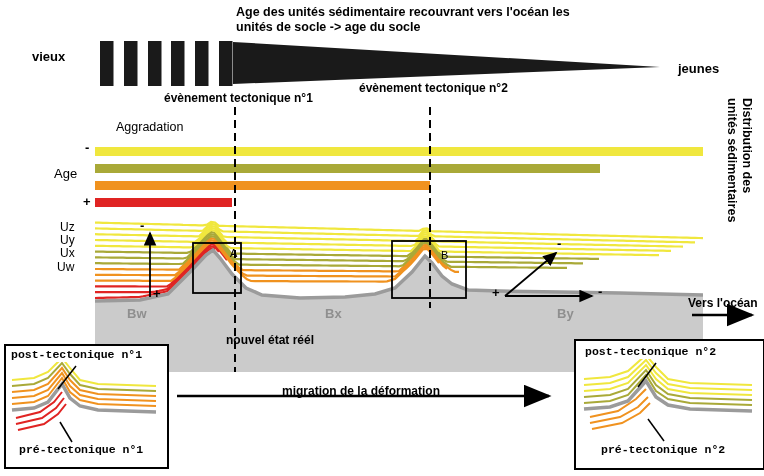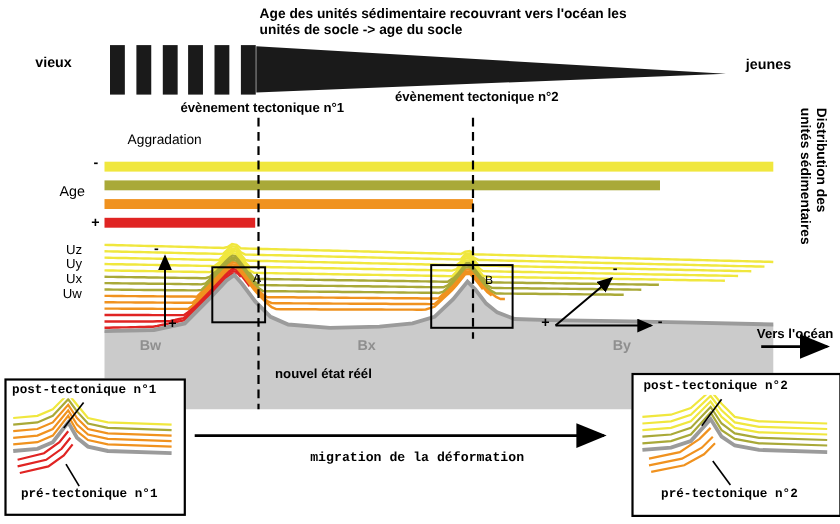"jeunes" div.lbl { top: 51px -> 61px }
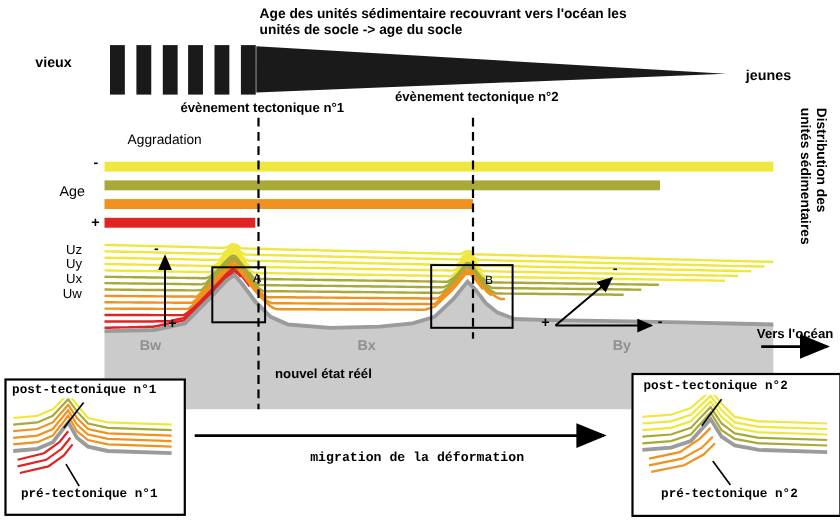"nouvel état réél" div.lbl { left: 250px -> 226px }
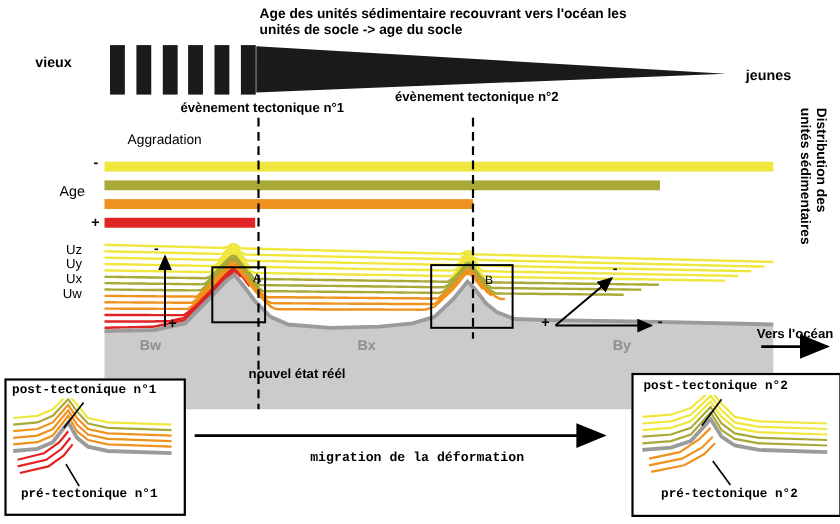"migration de la déformation" div.lbl { font-family: Liberation Mono, monospace -> none; top: 409px -> 384px }
